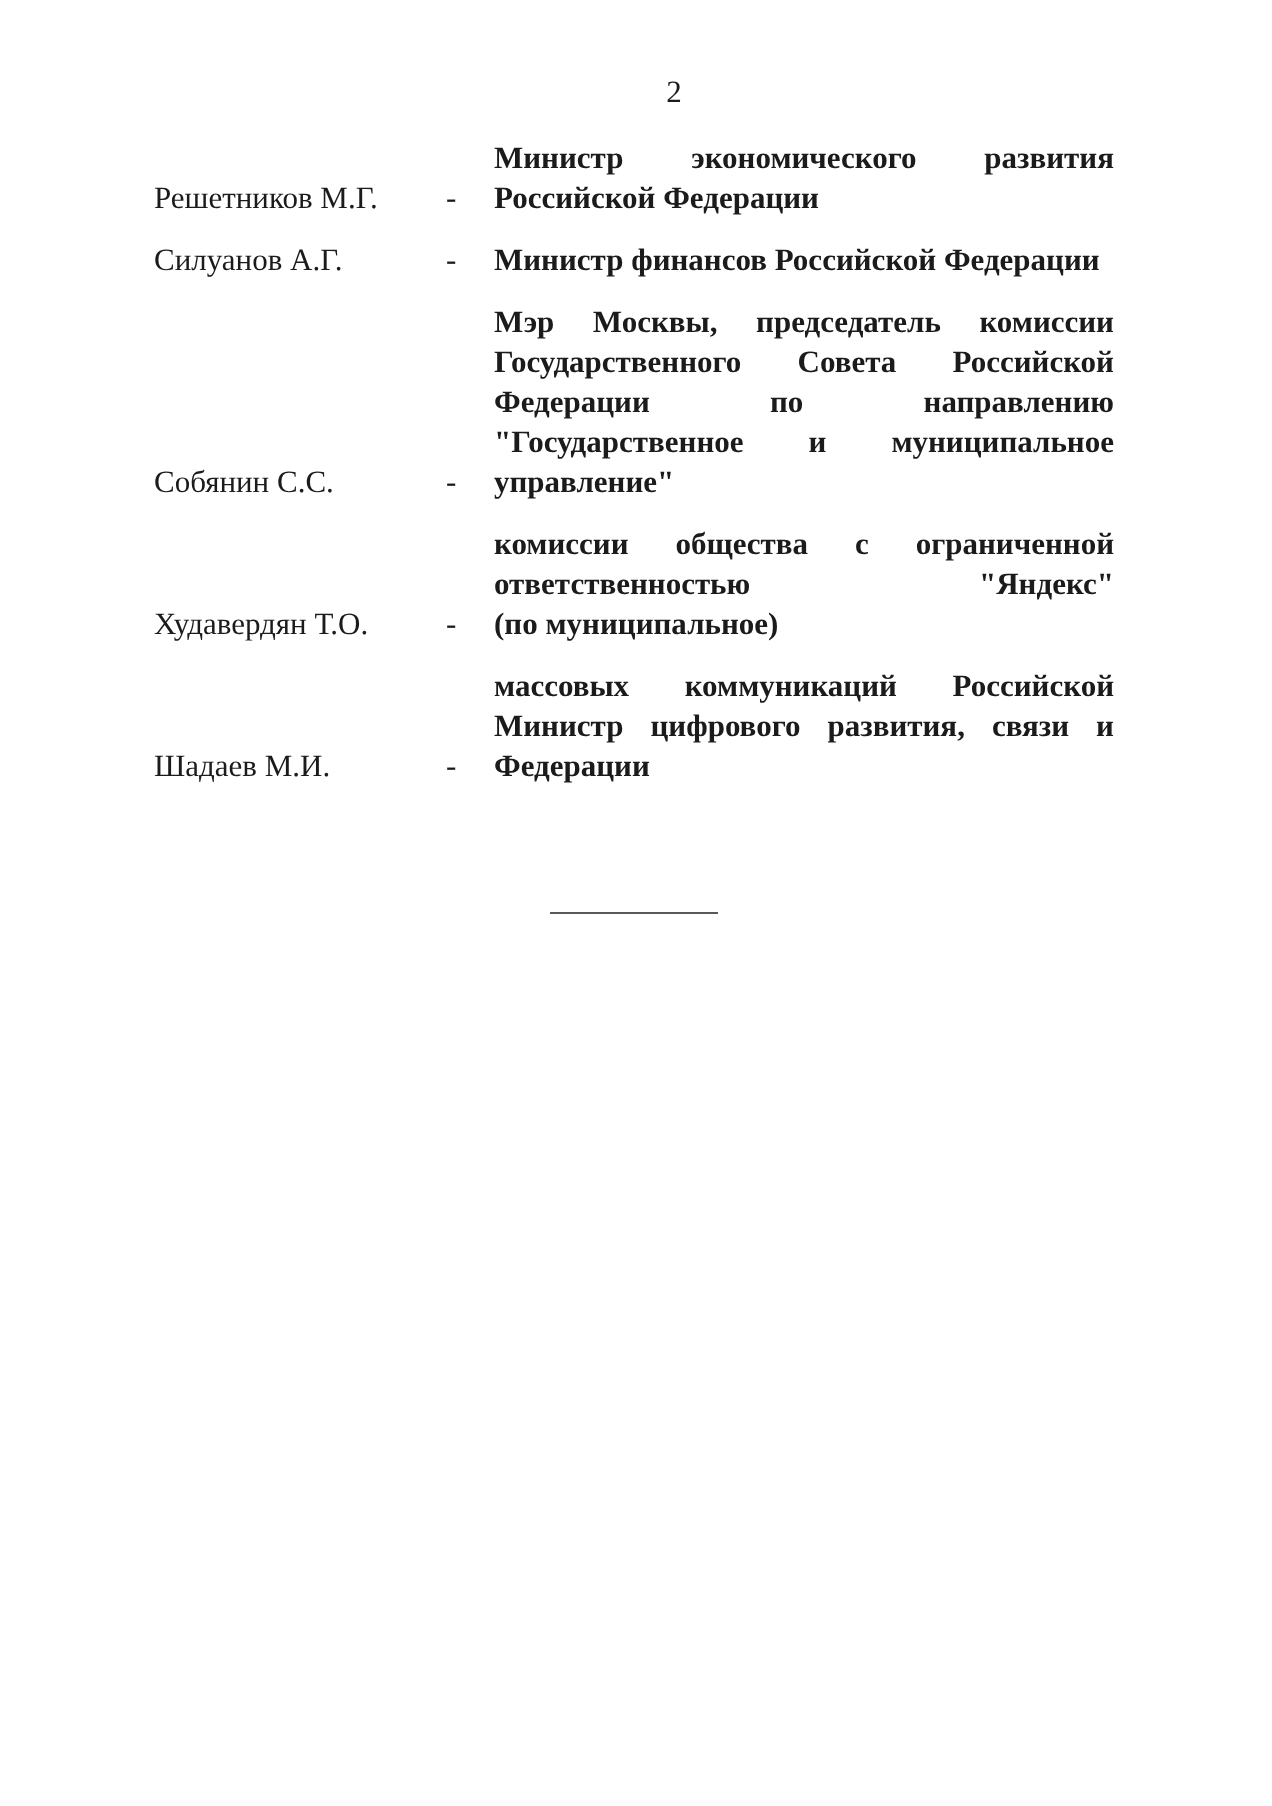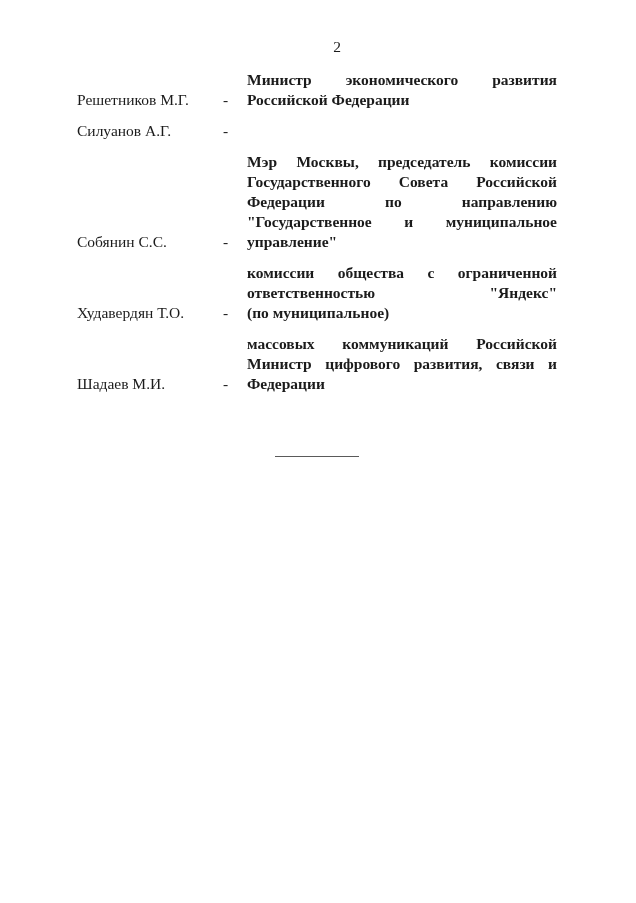"Министр финансов Российской Федерации" div.position-cell { html: none -> <div> <div>Министр финансов Российской Федерации</div> </div> }
